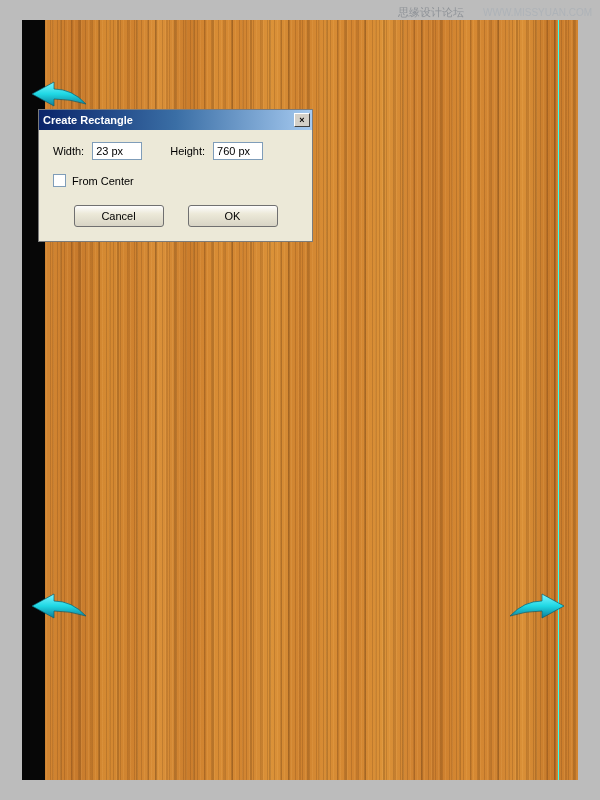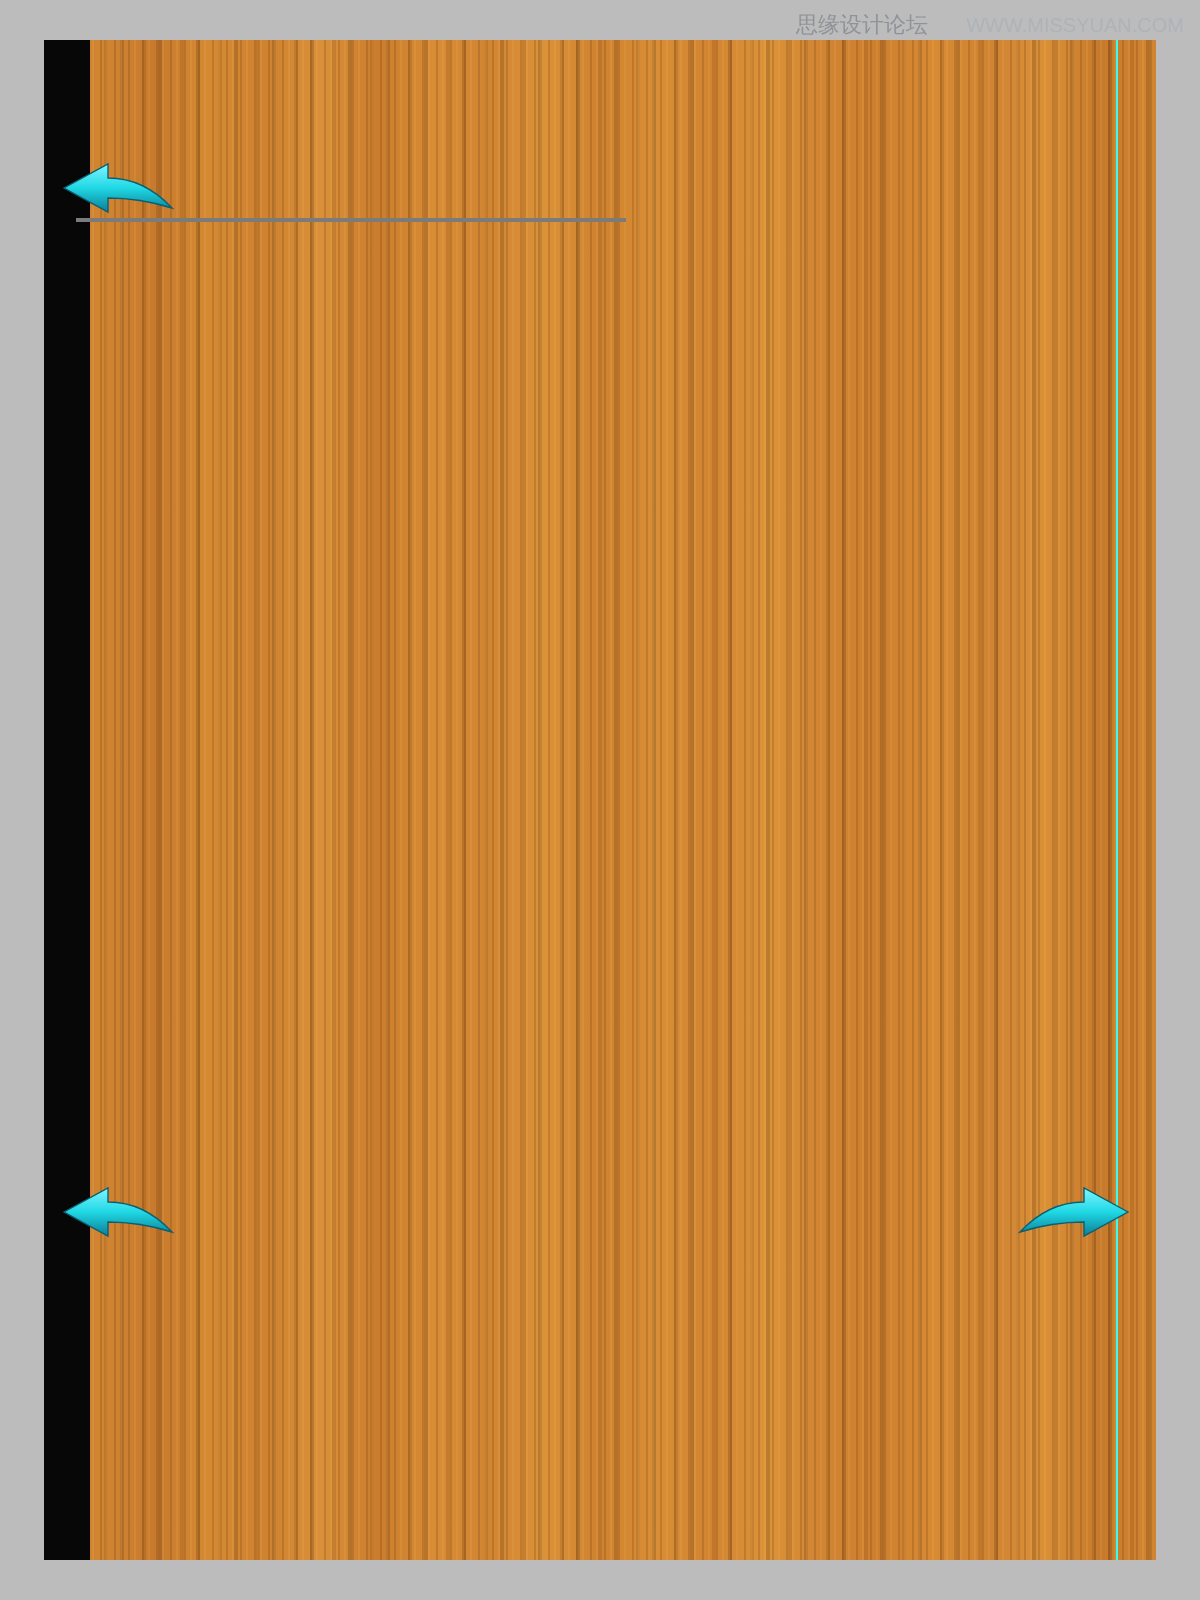"Create Rectangle" div.titlebar { html: none -> <div> <span>Create Rectangle</span> <div> <span>×</span> </div> </div> }
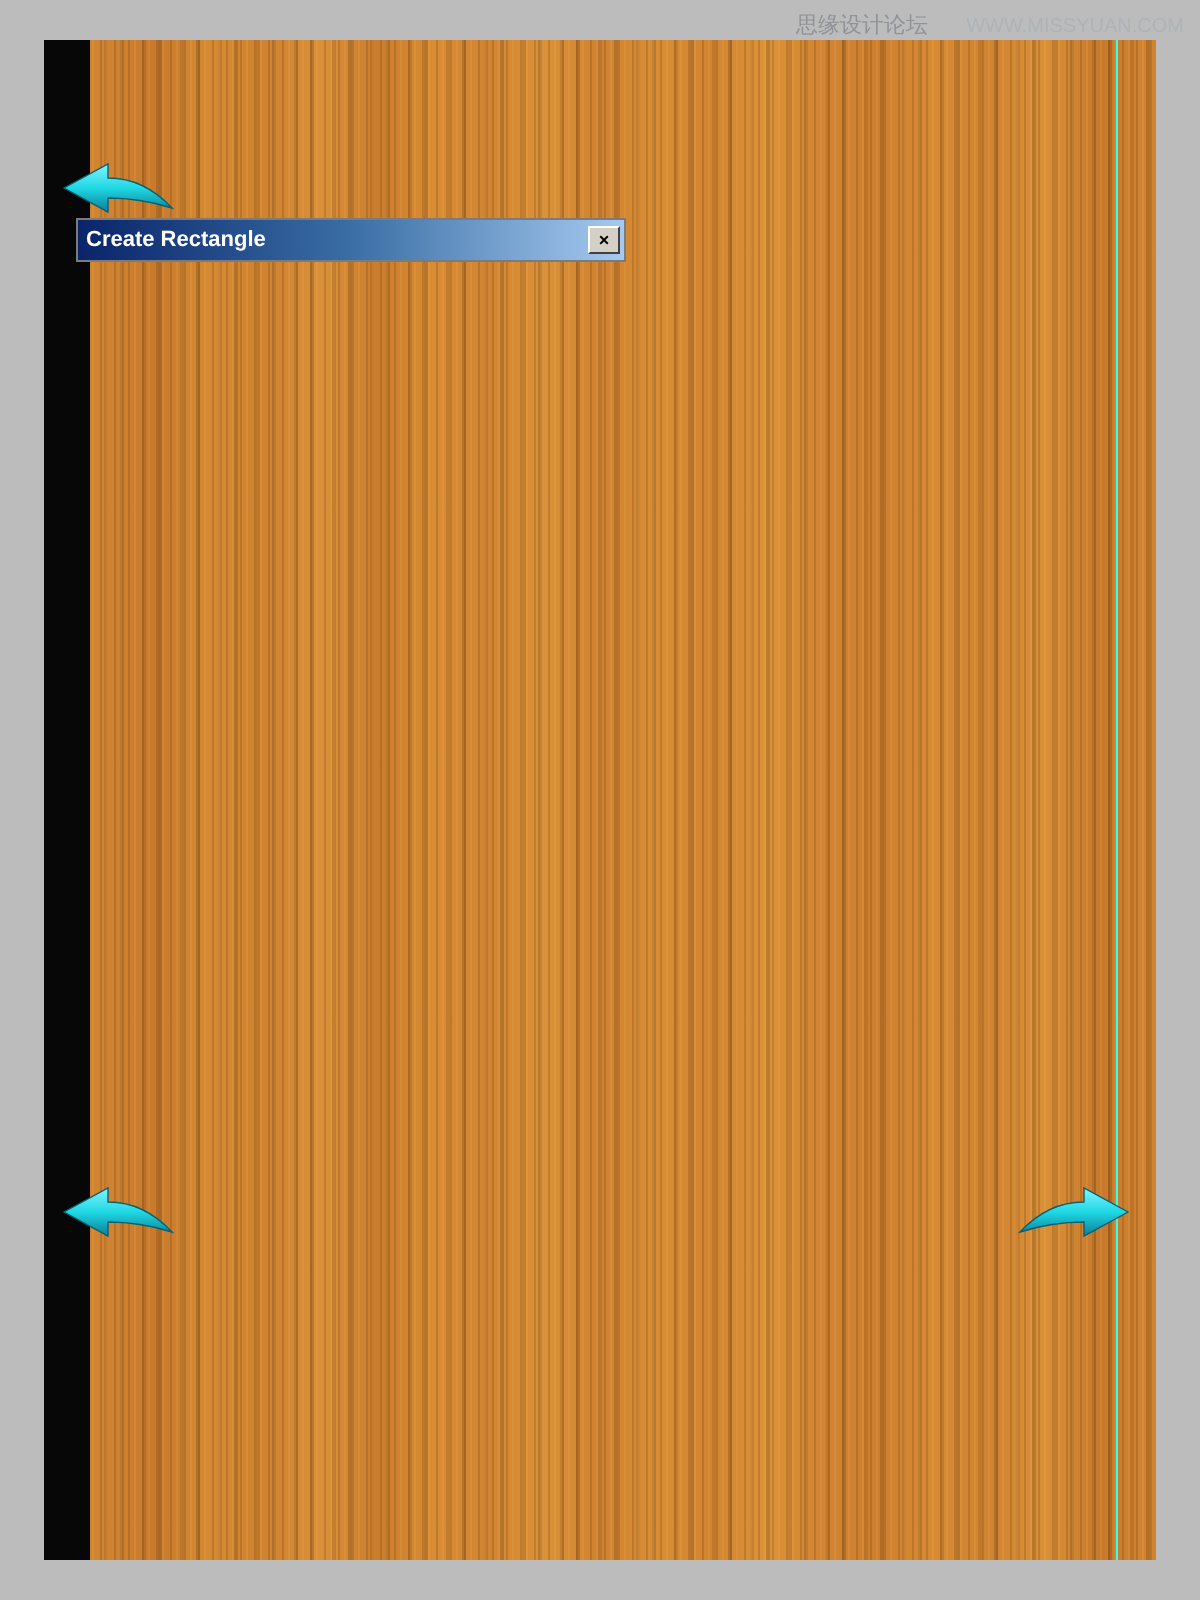"Width:" div.dialog-body { html: none -> <div> <div> <label>Width:</label> <input> <span></span> <label>Height:</label> <input> </div> <div> <div></div> <span>From Center</span> </div> <div> <button>Cancel</button> <button>OK</button> </div> </div> }
